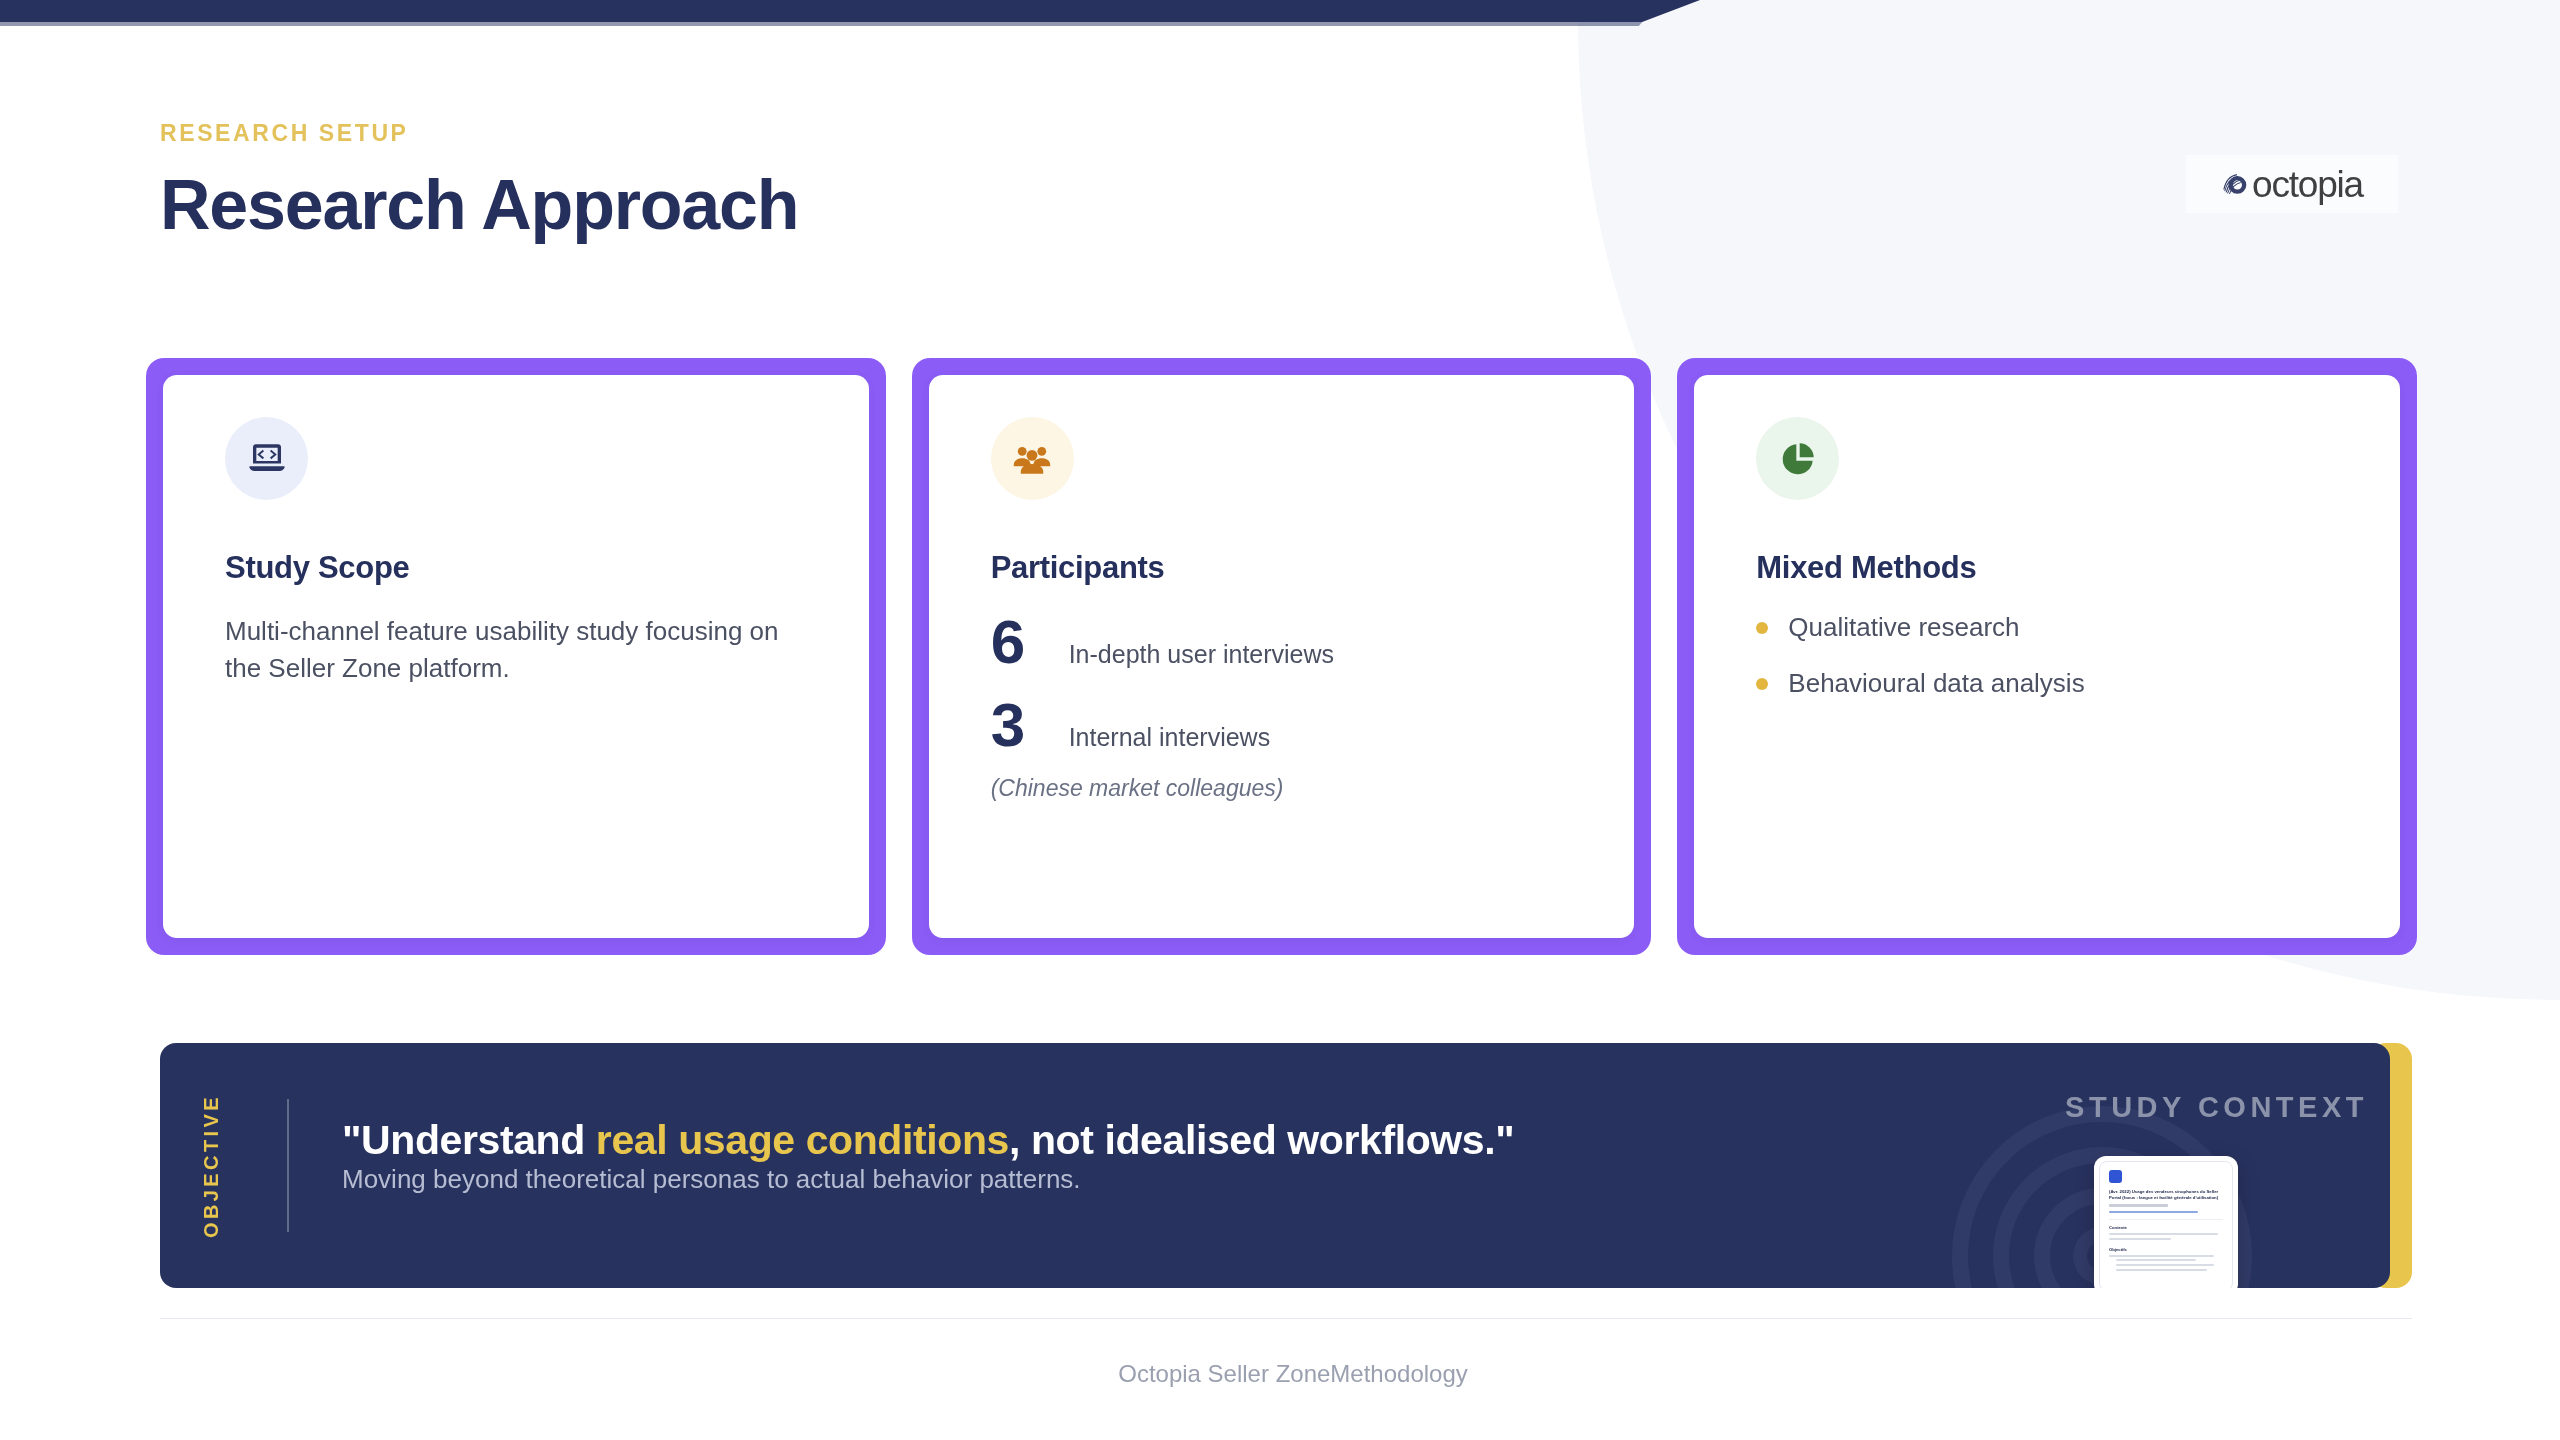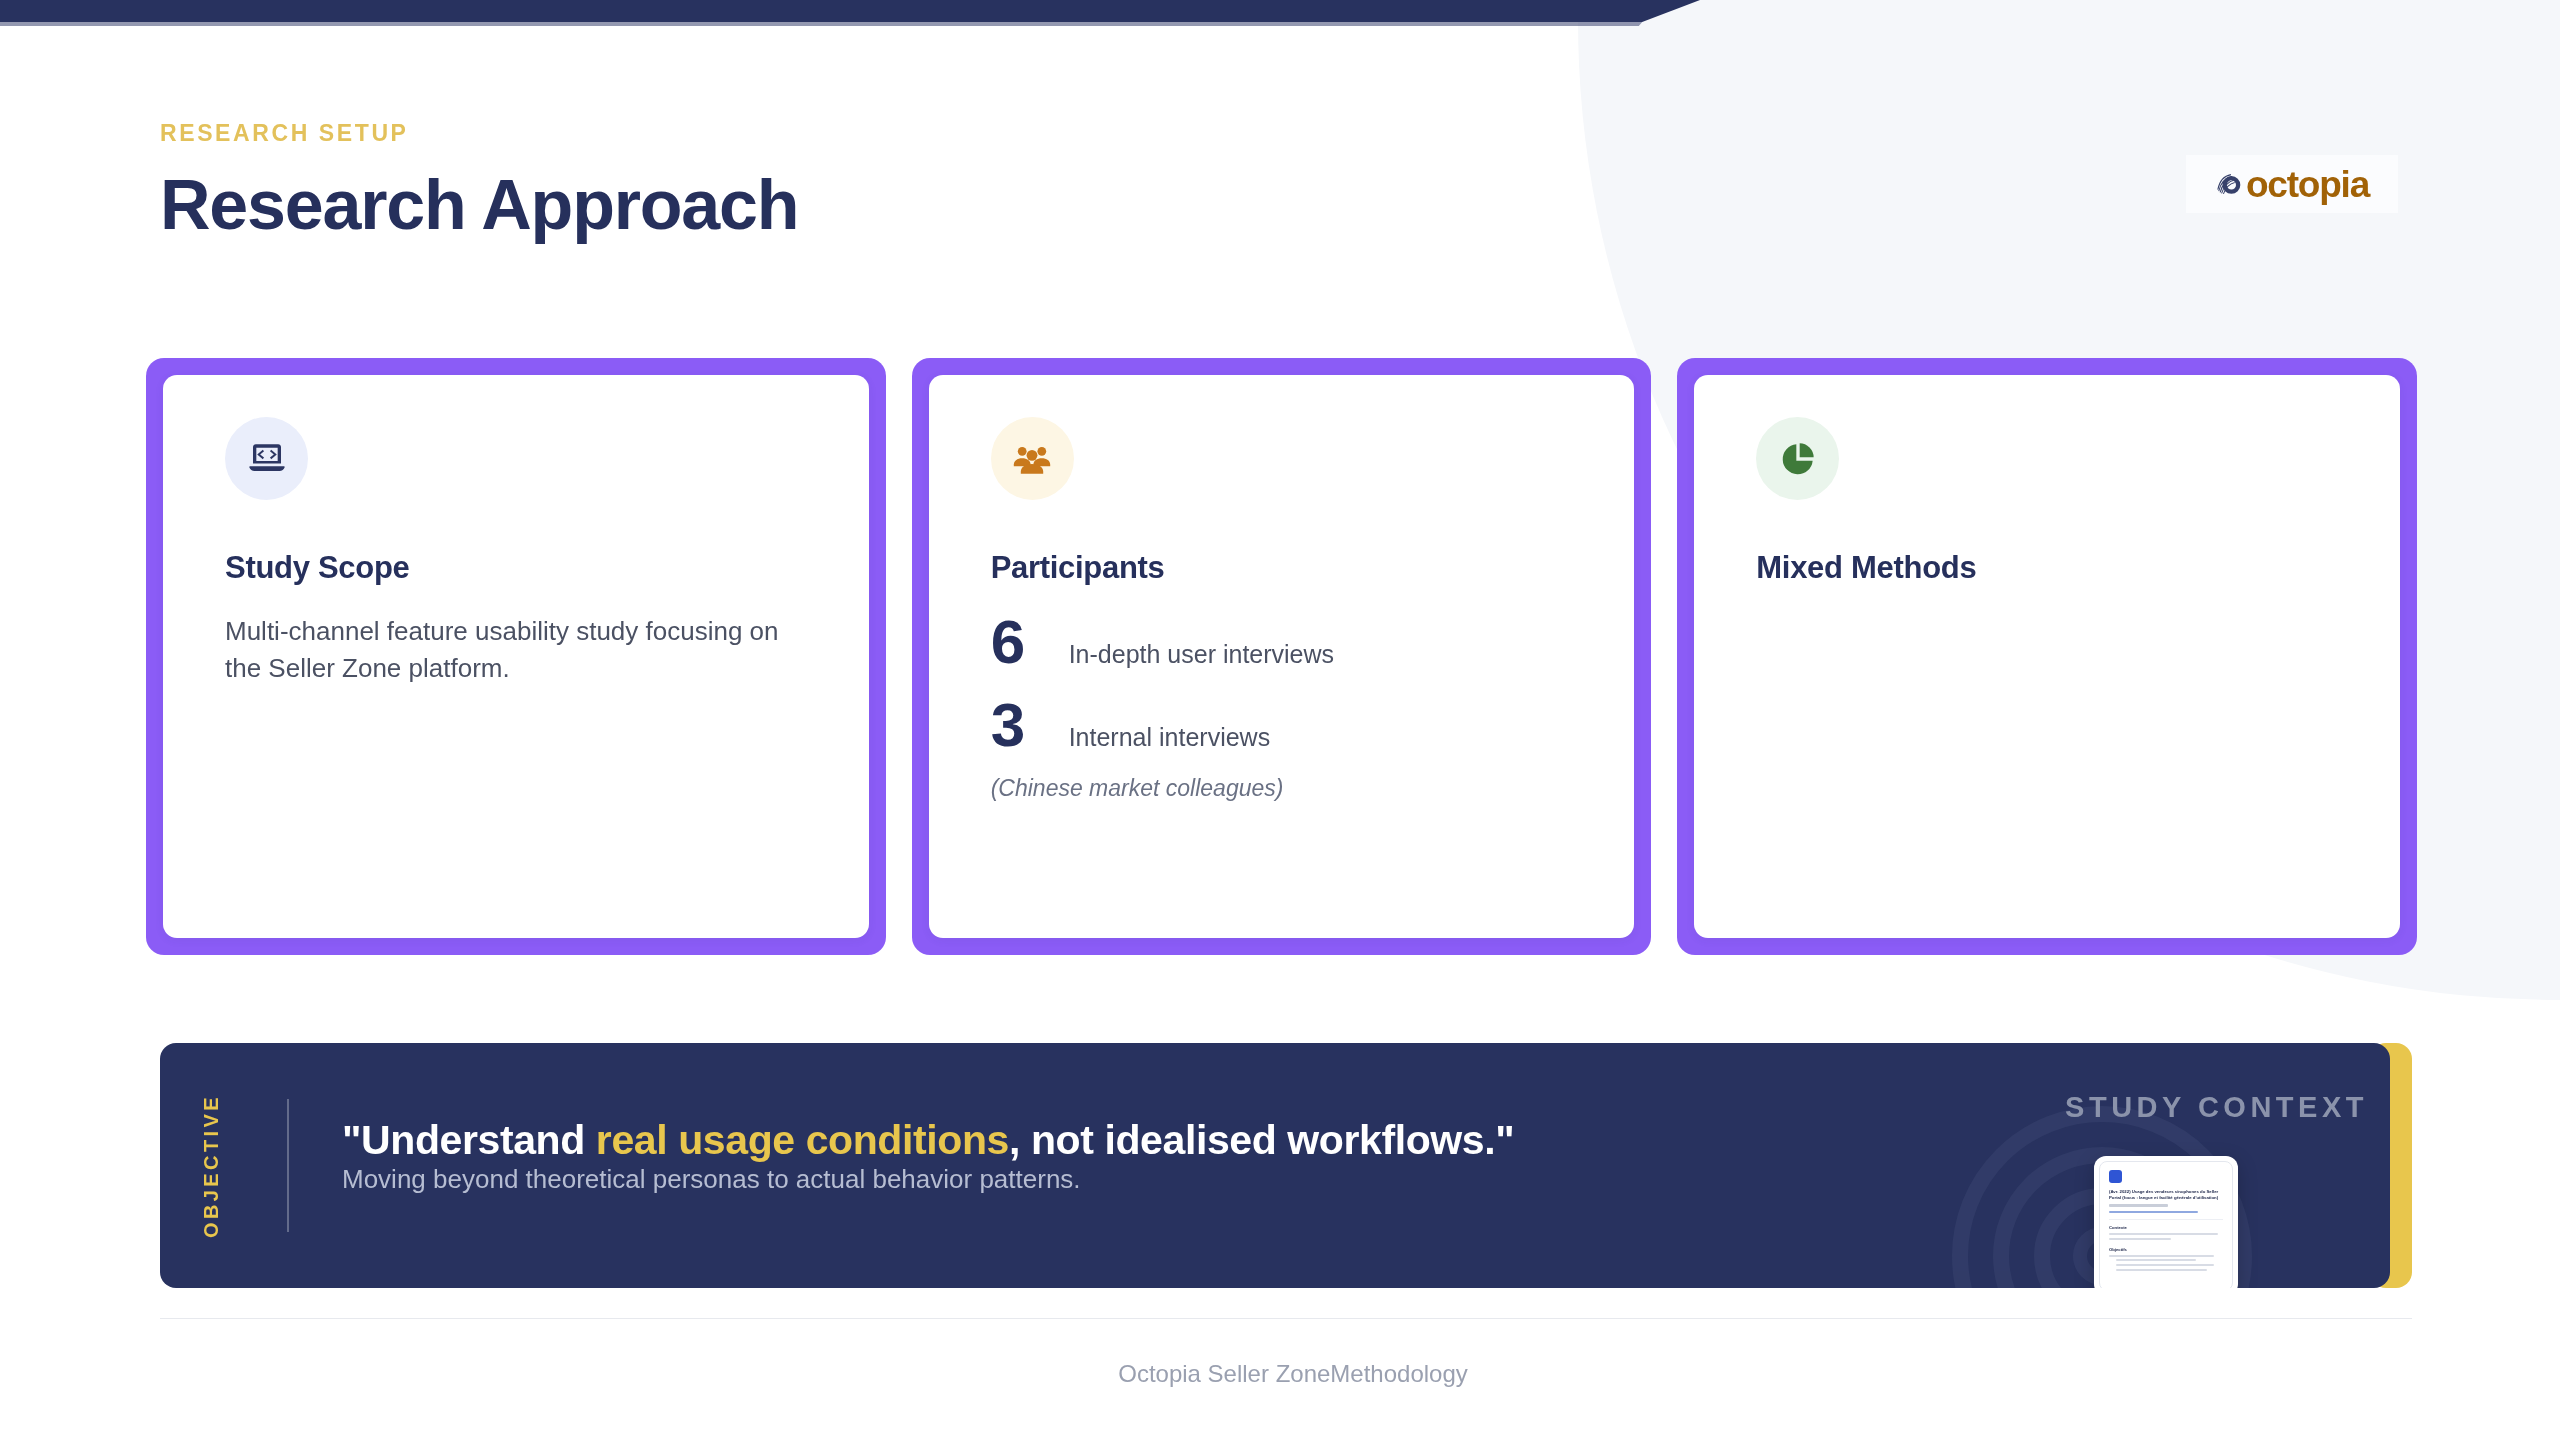"octopia" .logo-text { color: #a16207 -> #404040; font-weight: bold -> normal }
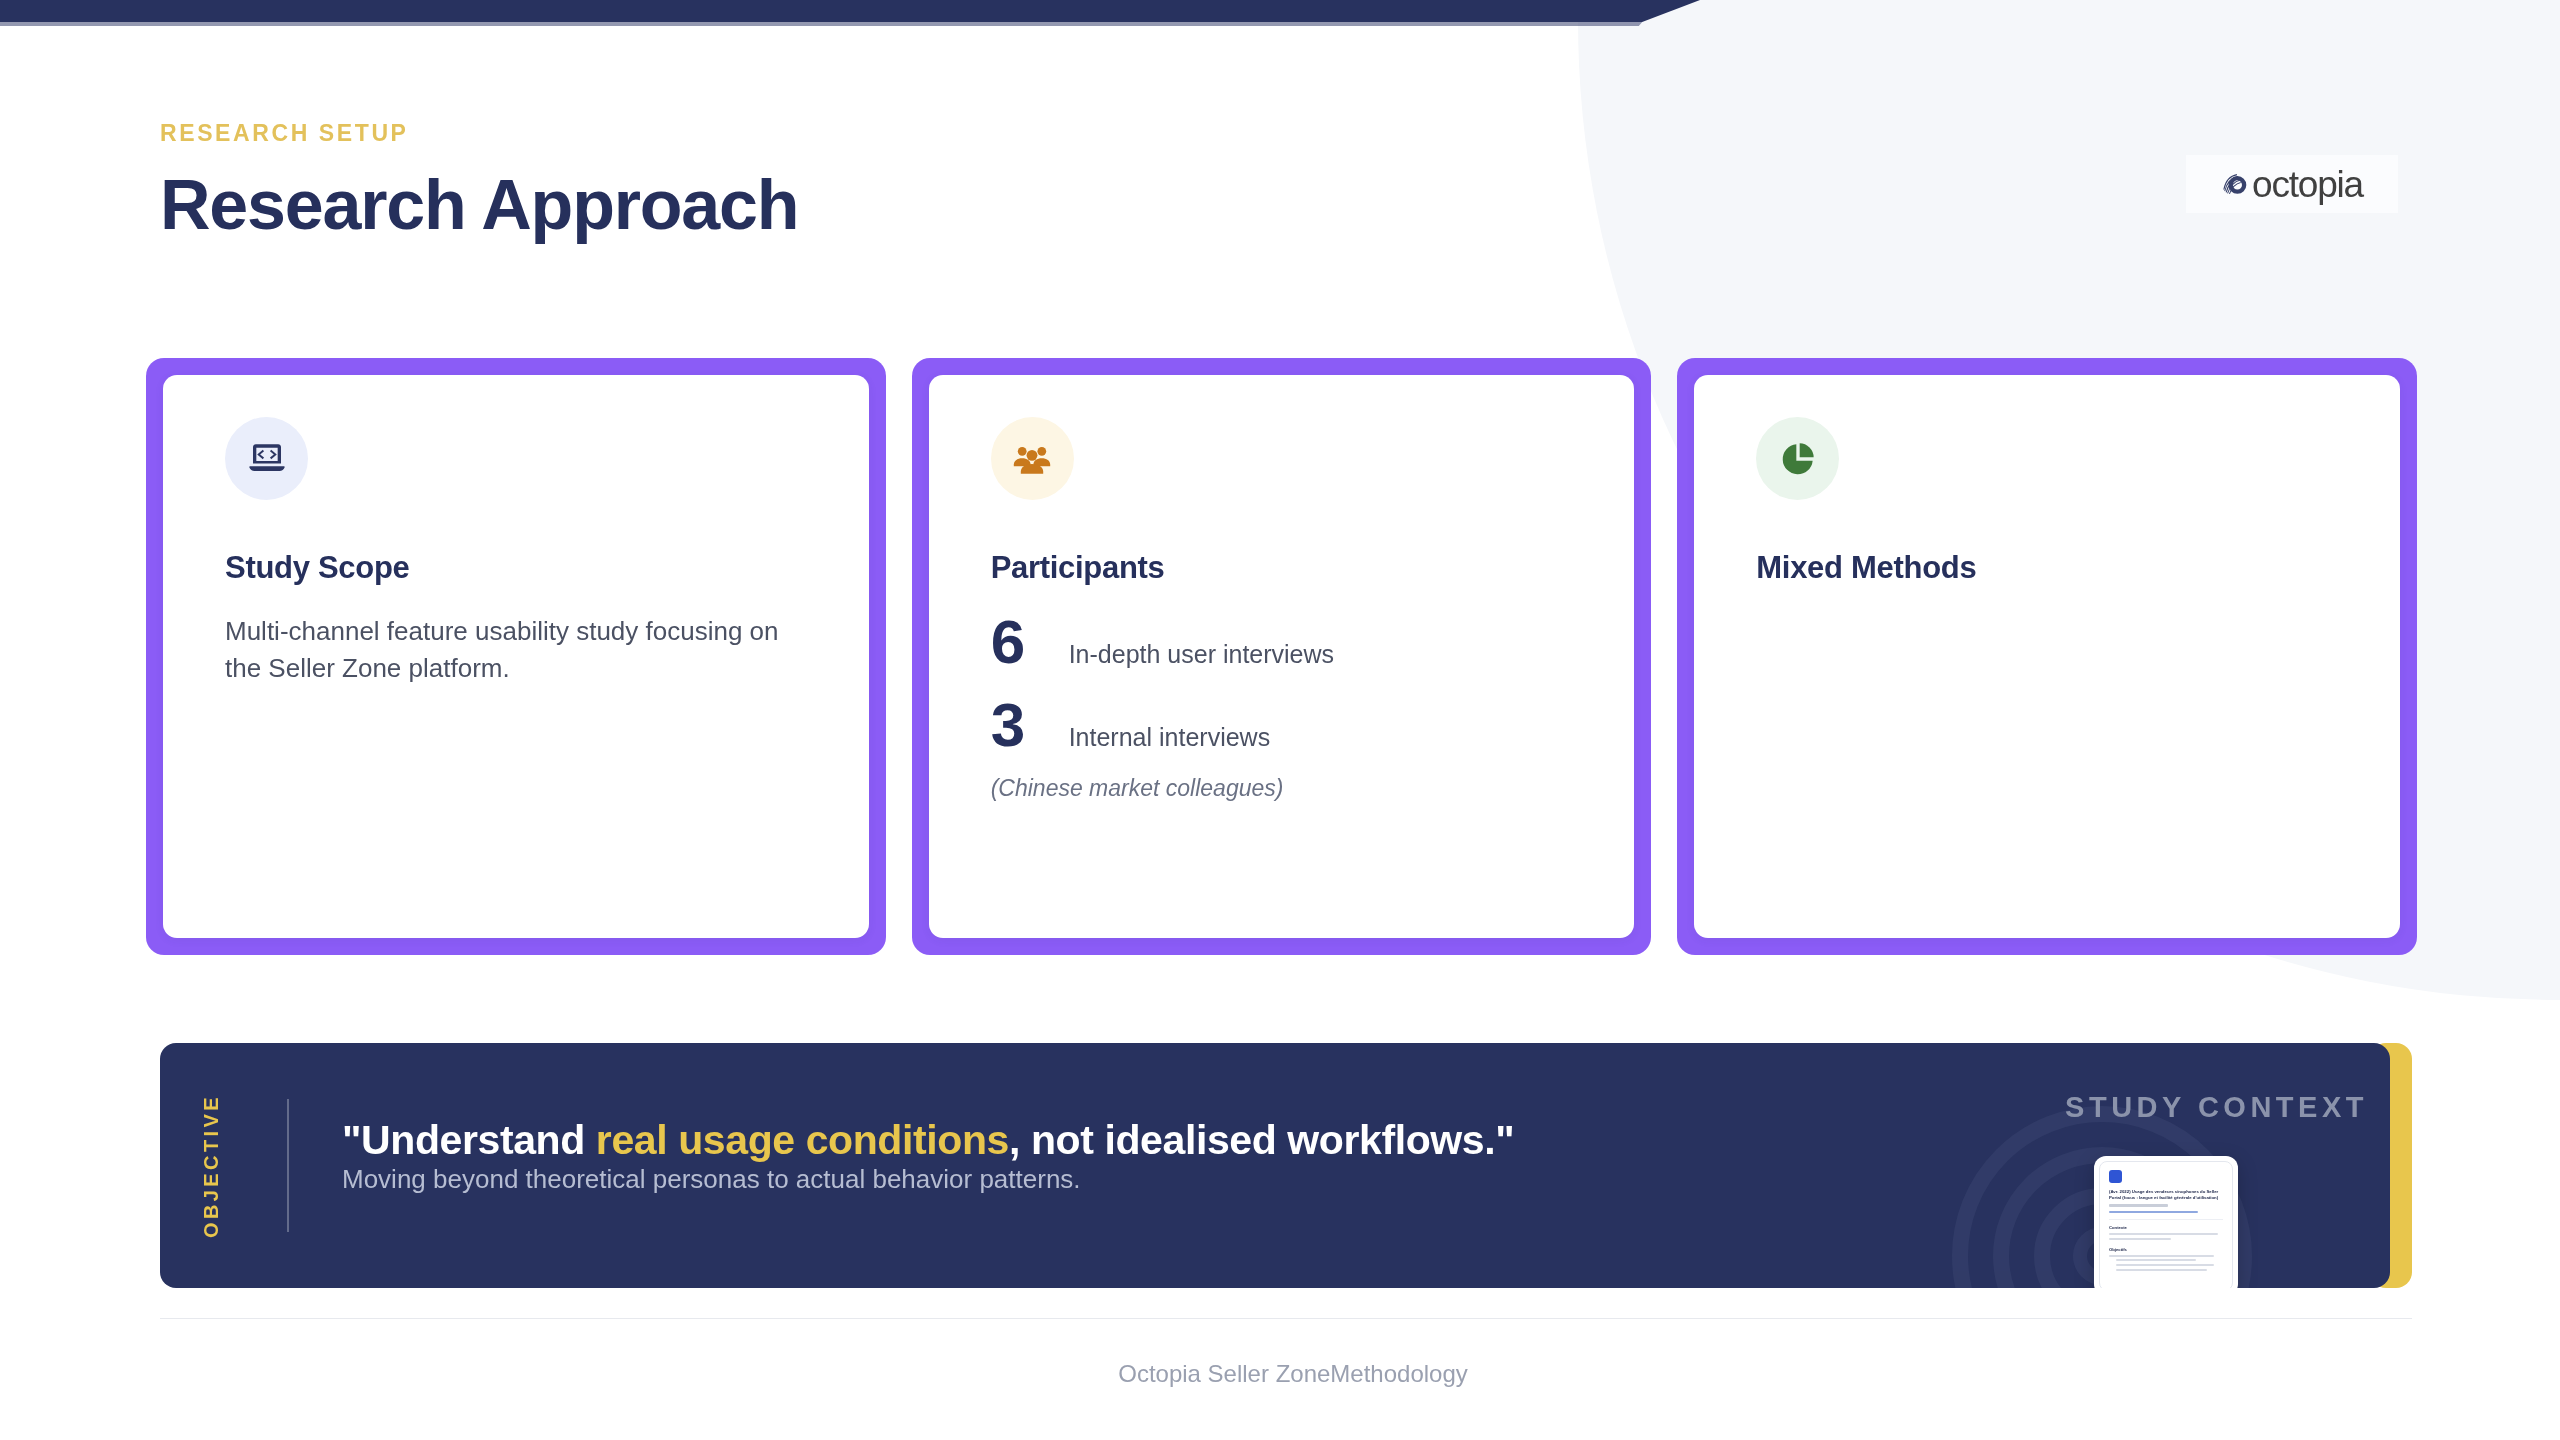"Qualitative research" ul.bullets { html: none -> <ul> <li> <span></span> <span>Qualitative research</span> </li> <li> <span></span> <span>Behavioural data analysis</span> </li> </ul> }
